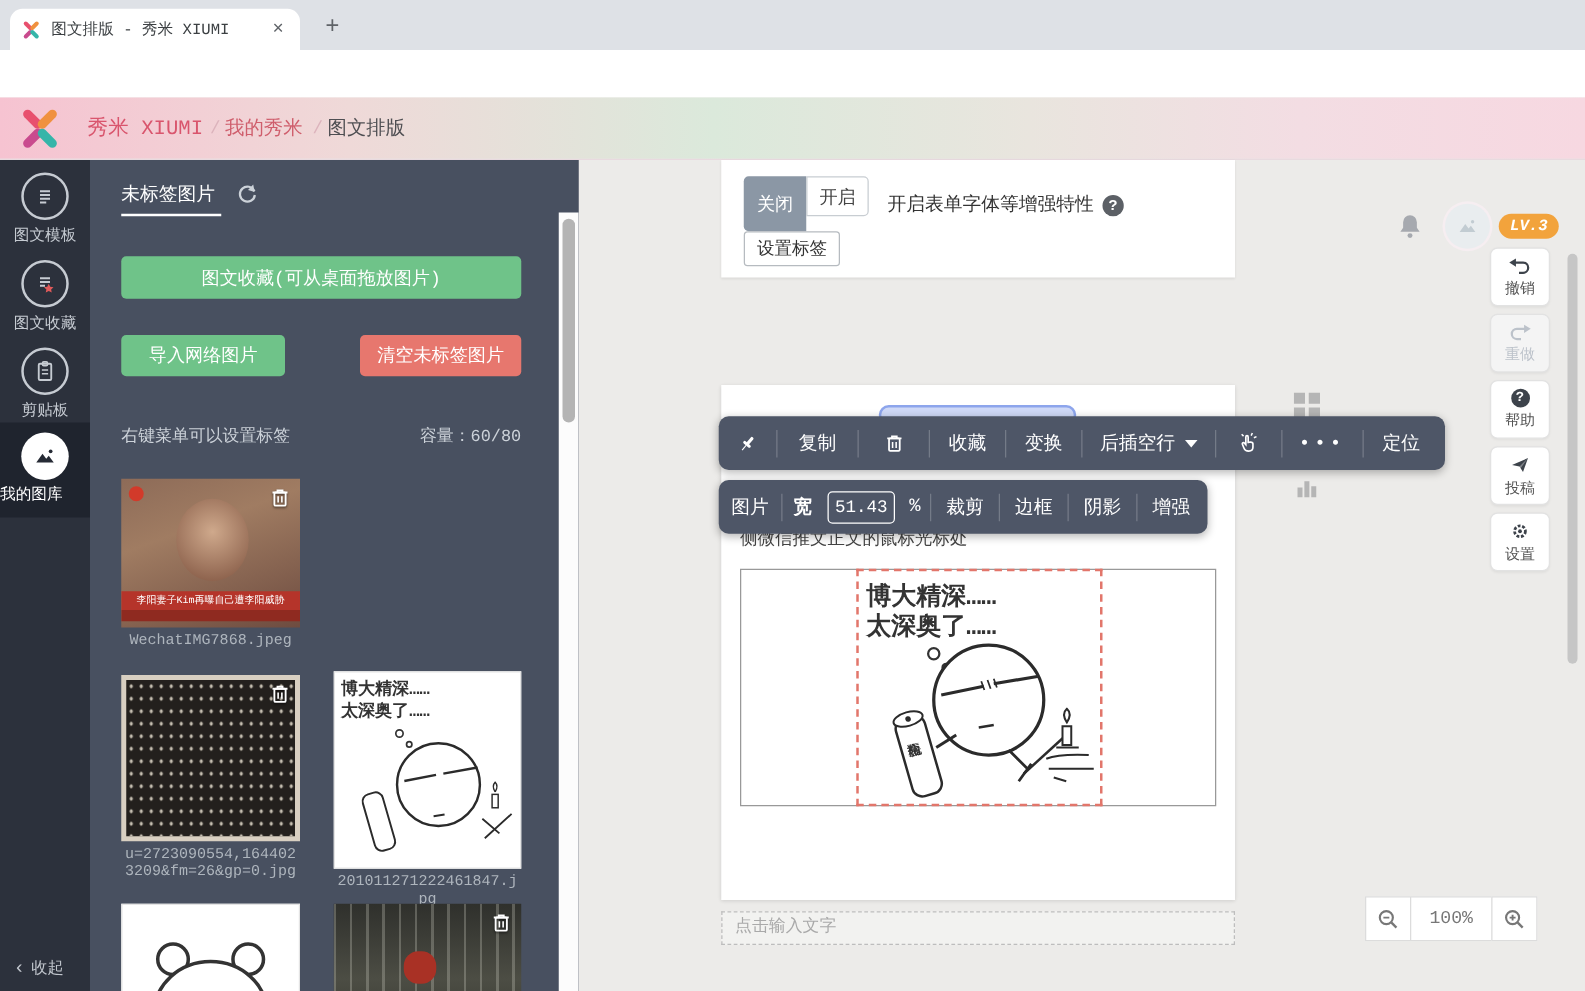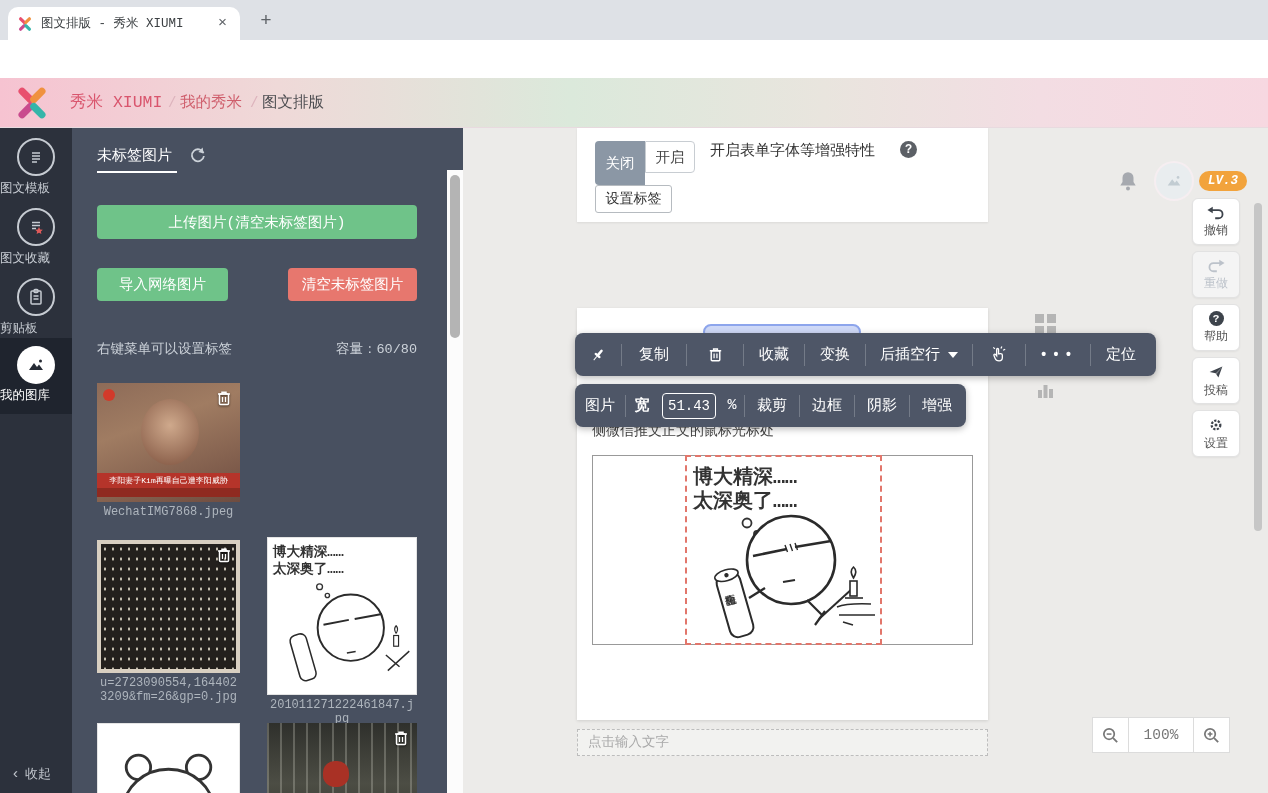"开启表单字体等增强特性" .tglabelrow { align-items: flex-start -> flex-end; gap: 25px -> 7px }
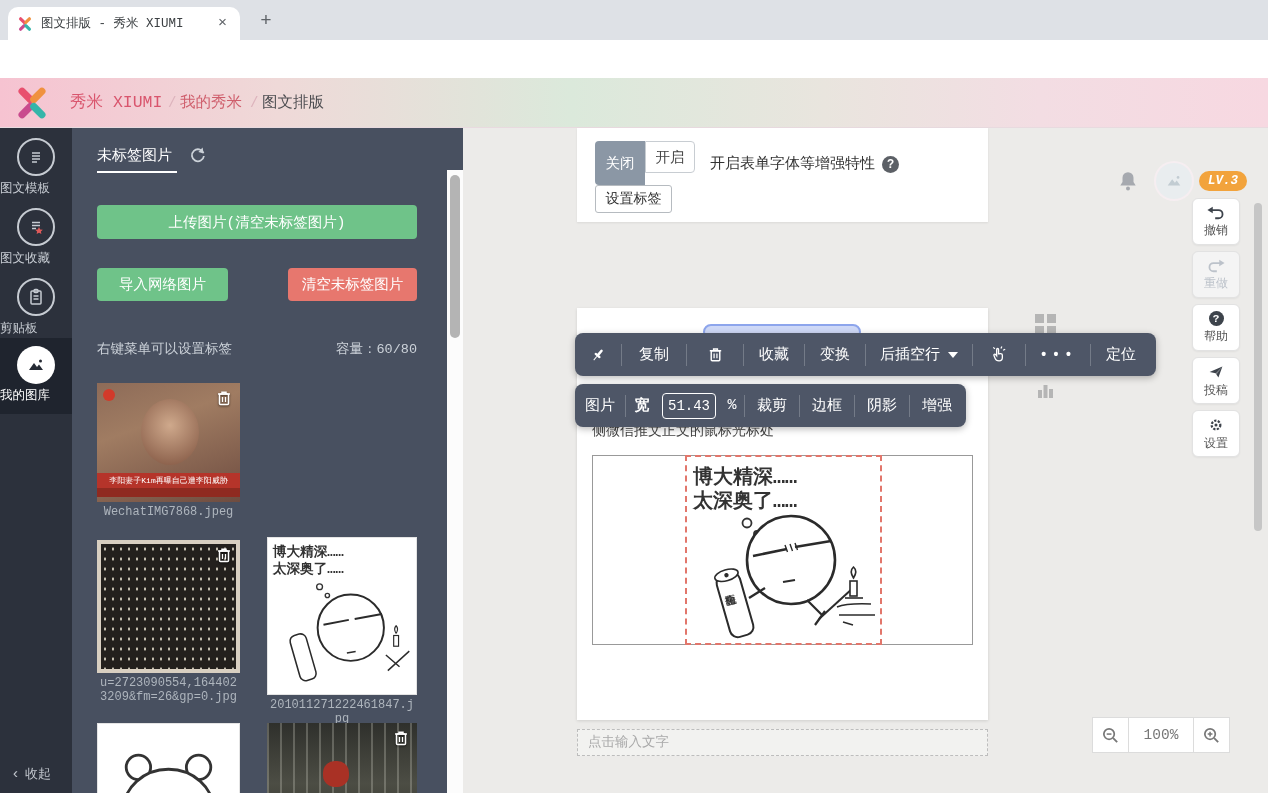"图文模板" .sitem { text-align: none -> center }
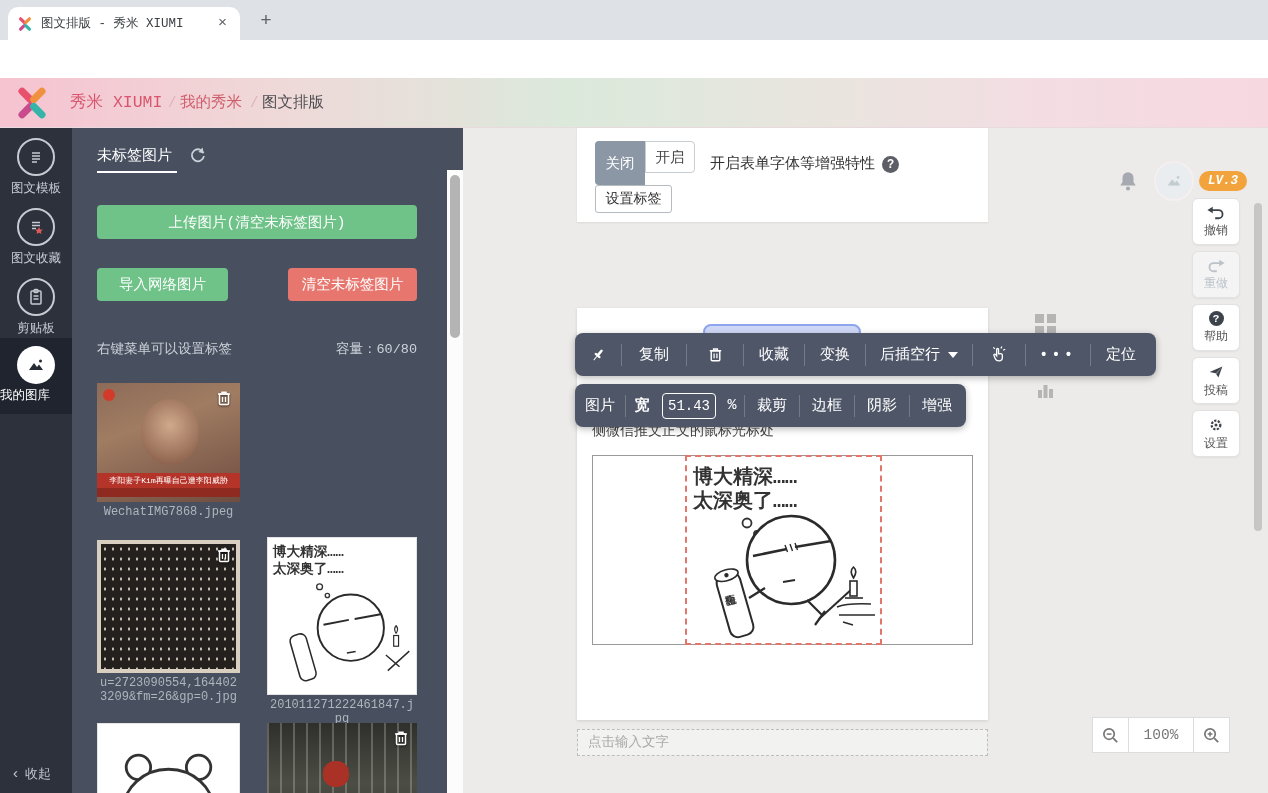"上传图片(清空未标签图片)" button.gbtn { text: 上传图片(清空未标签 -> 图文收藏(可从桌面拖放 }
